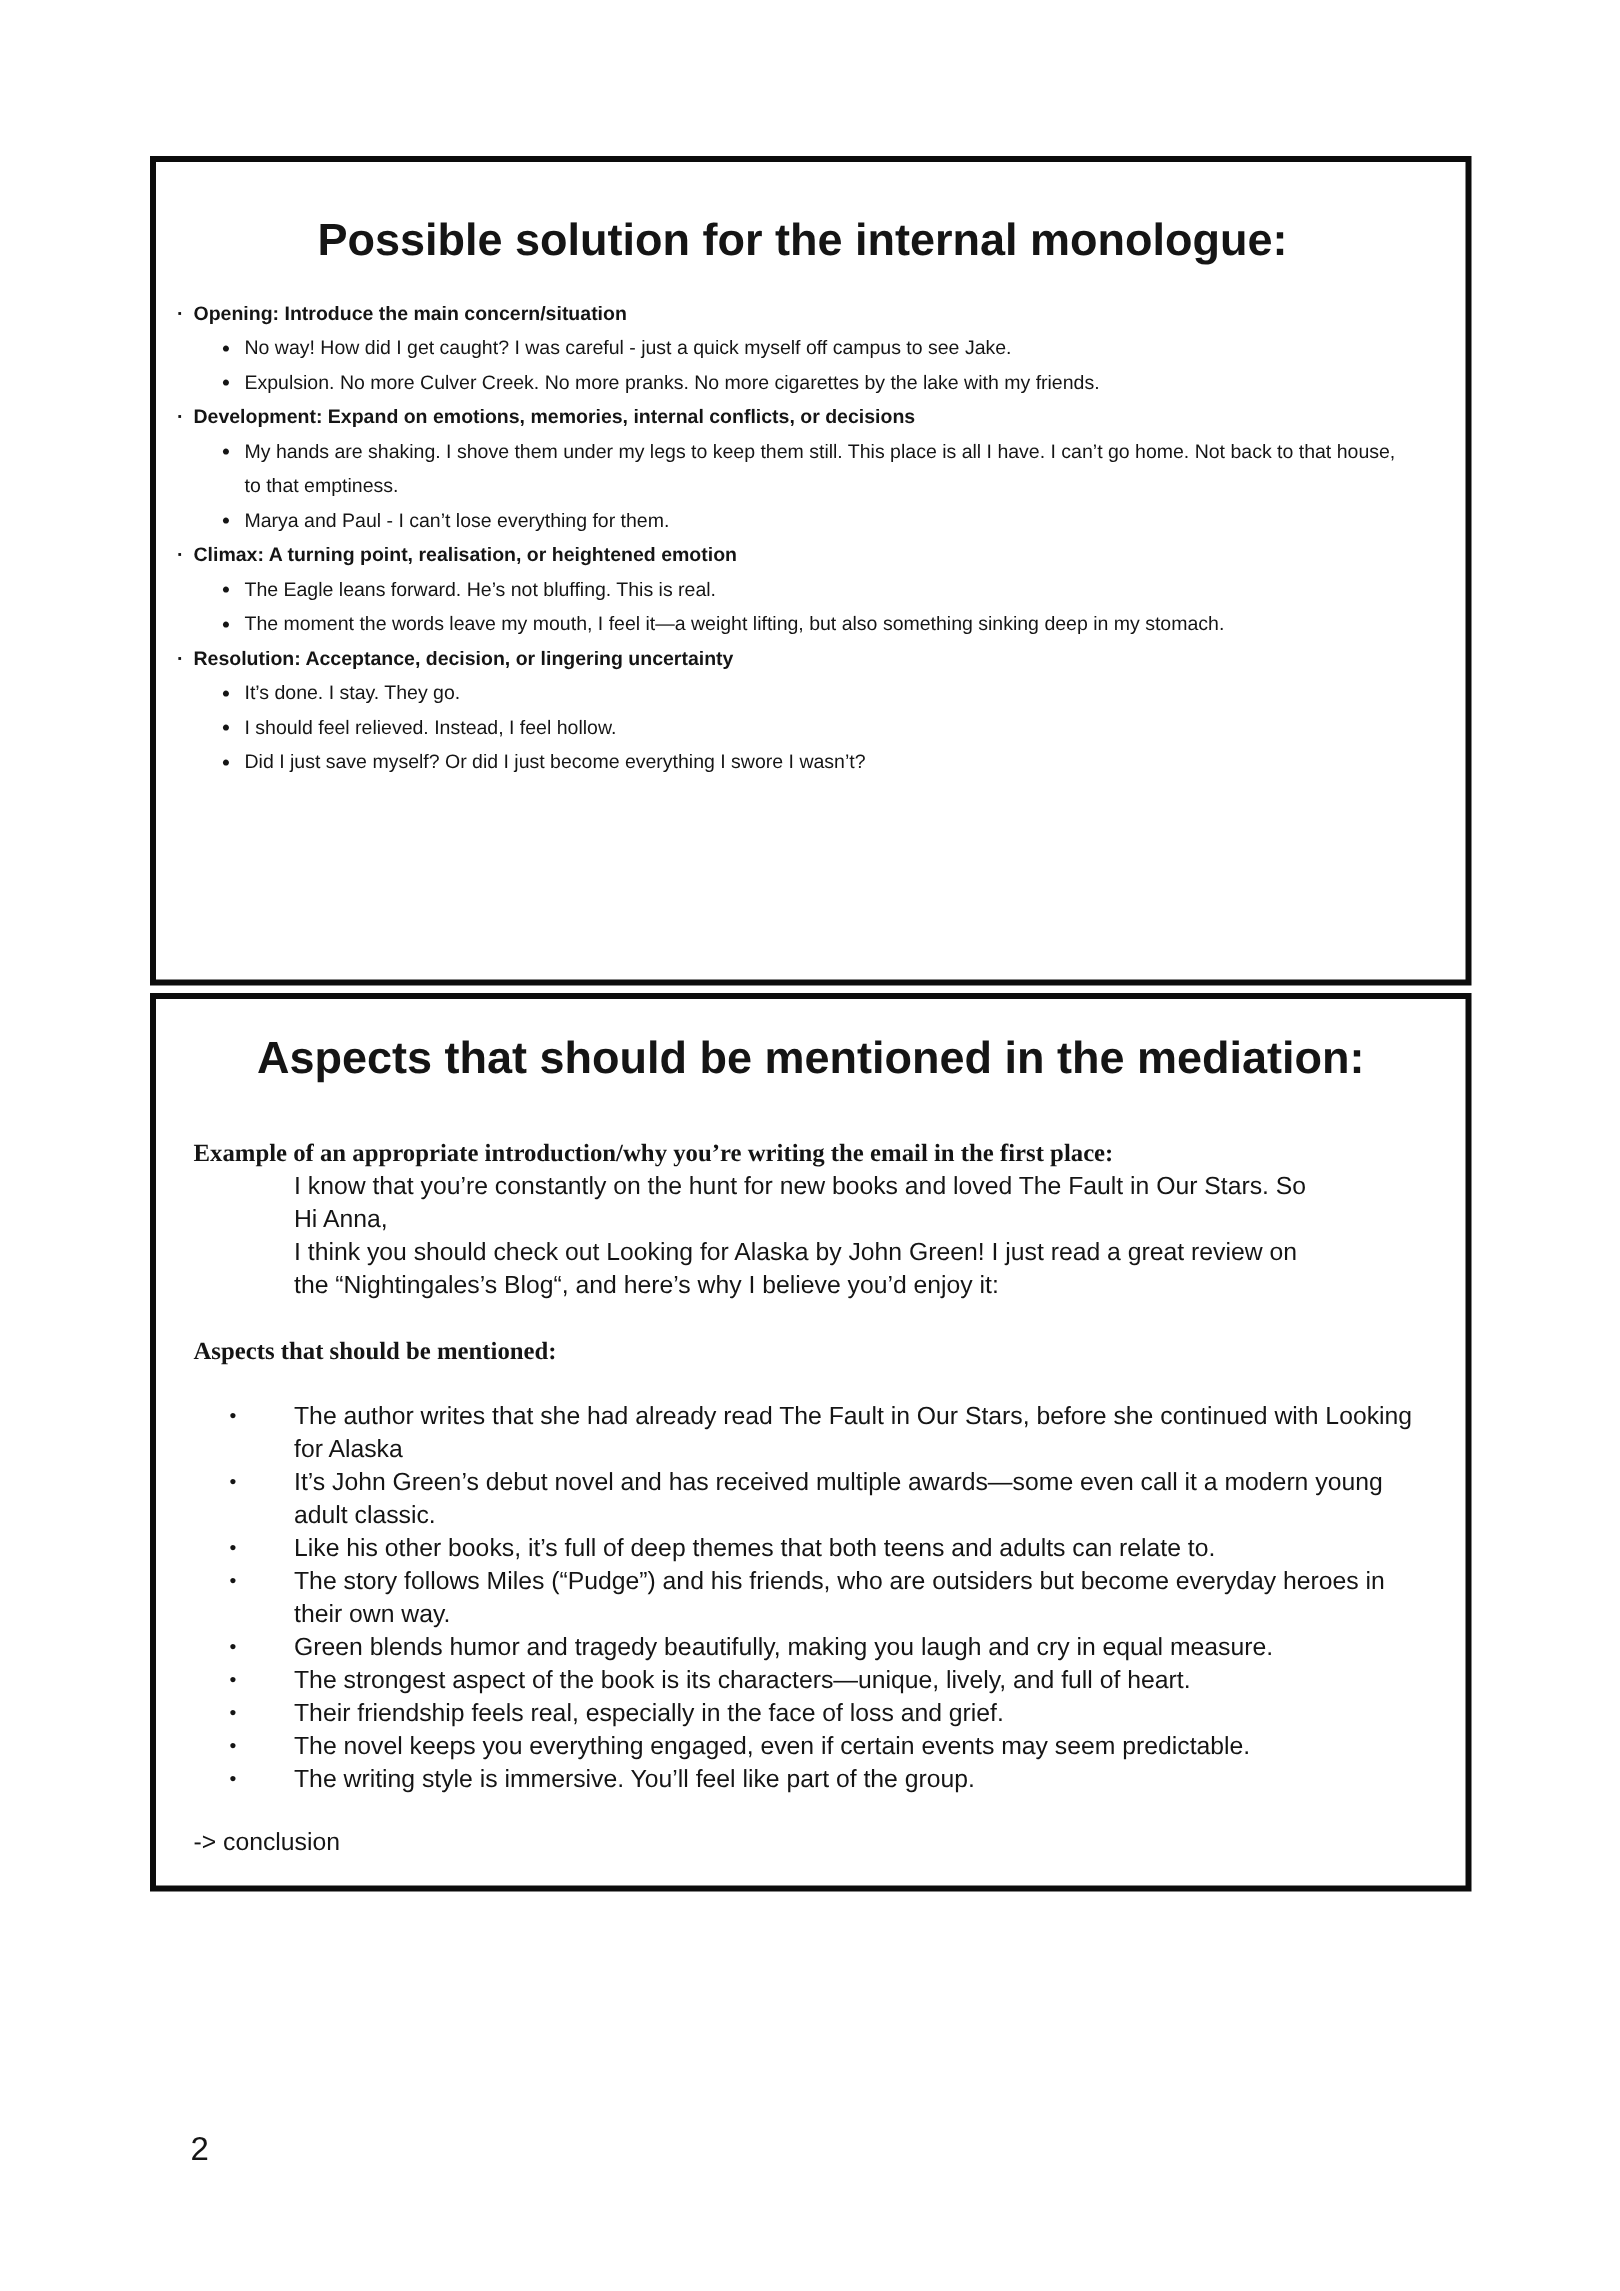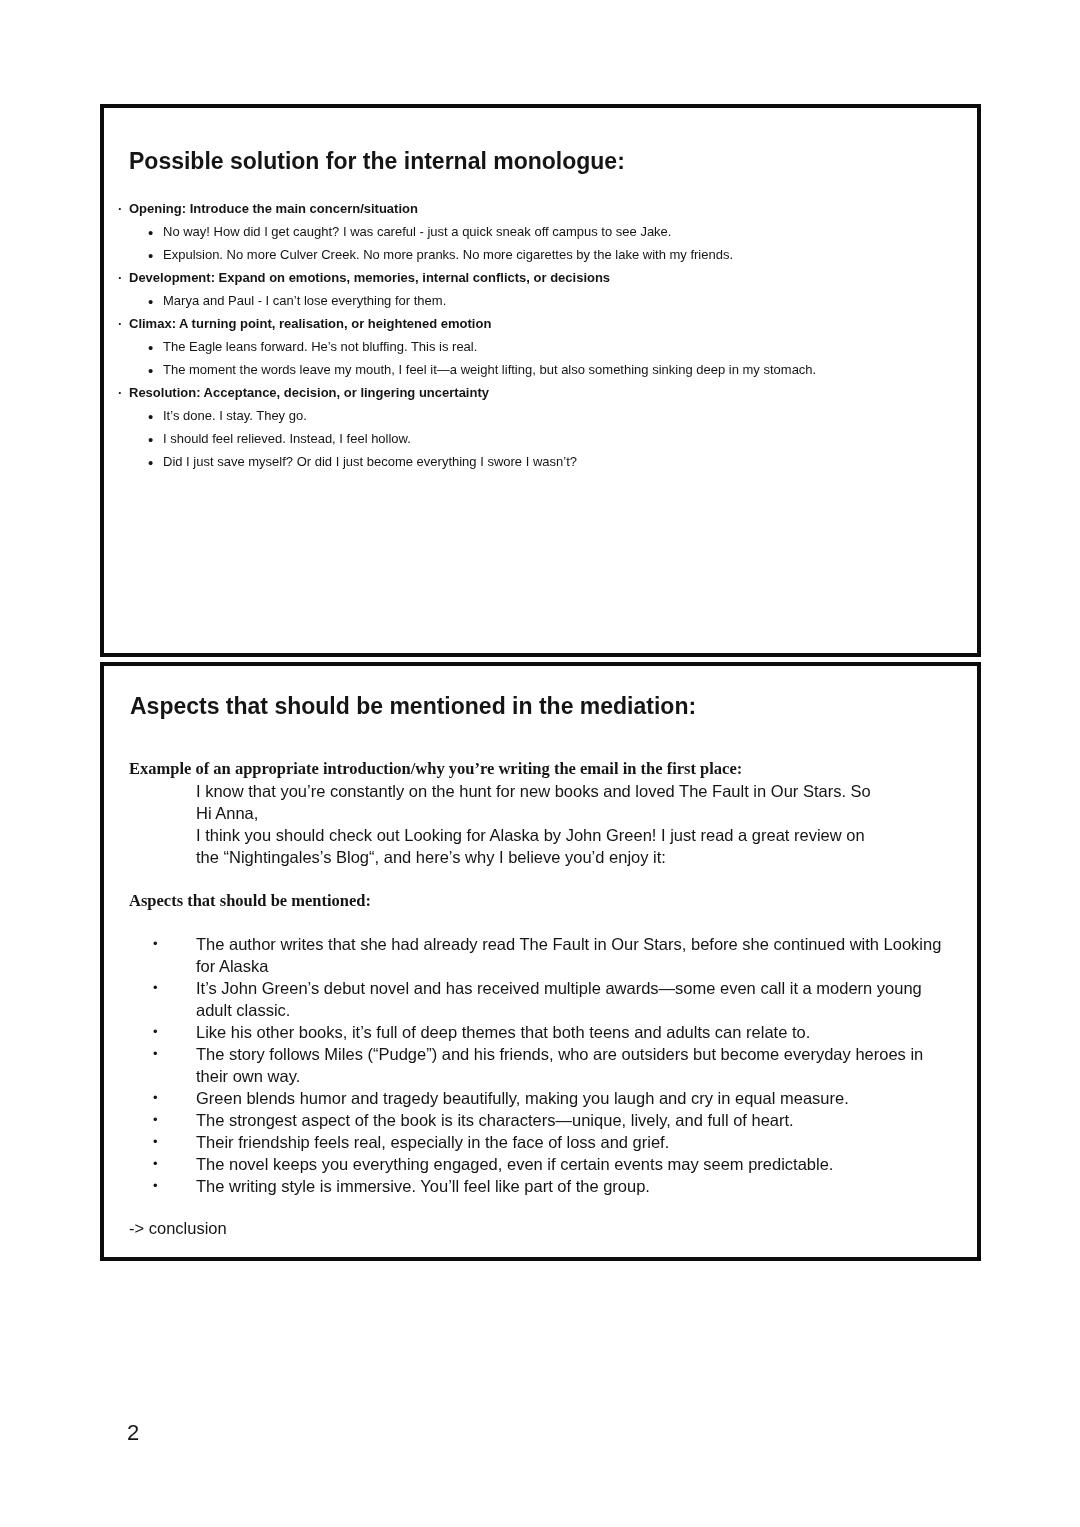"Possible solution for the internal" .box-title { font-size: 23px -> 30px; text-align: none -> center }
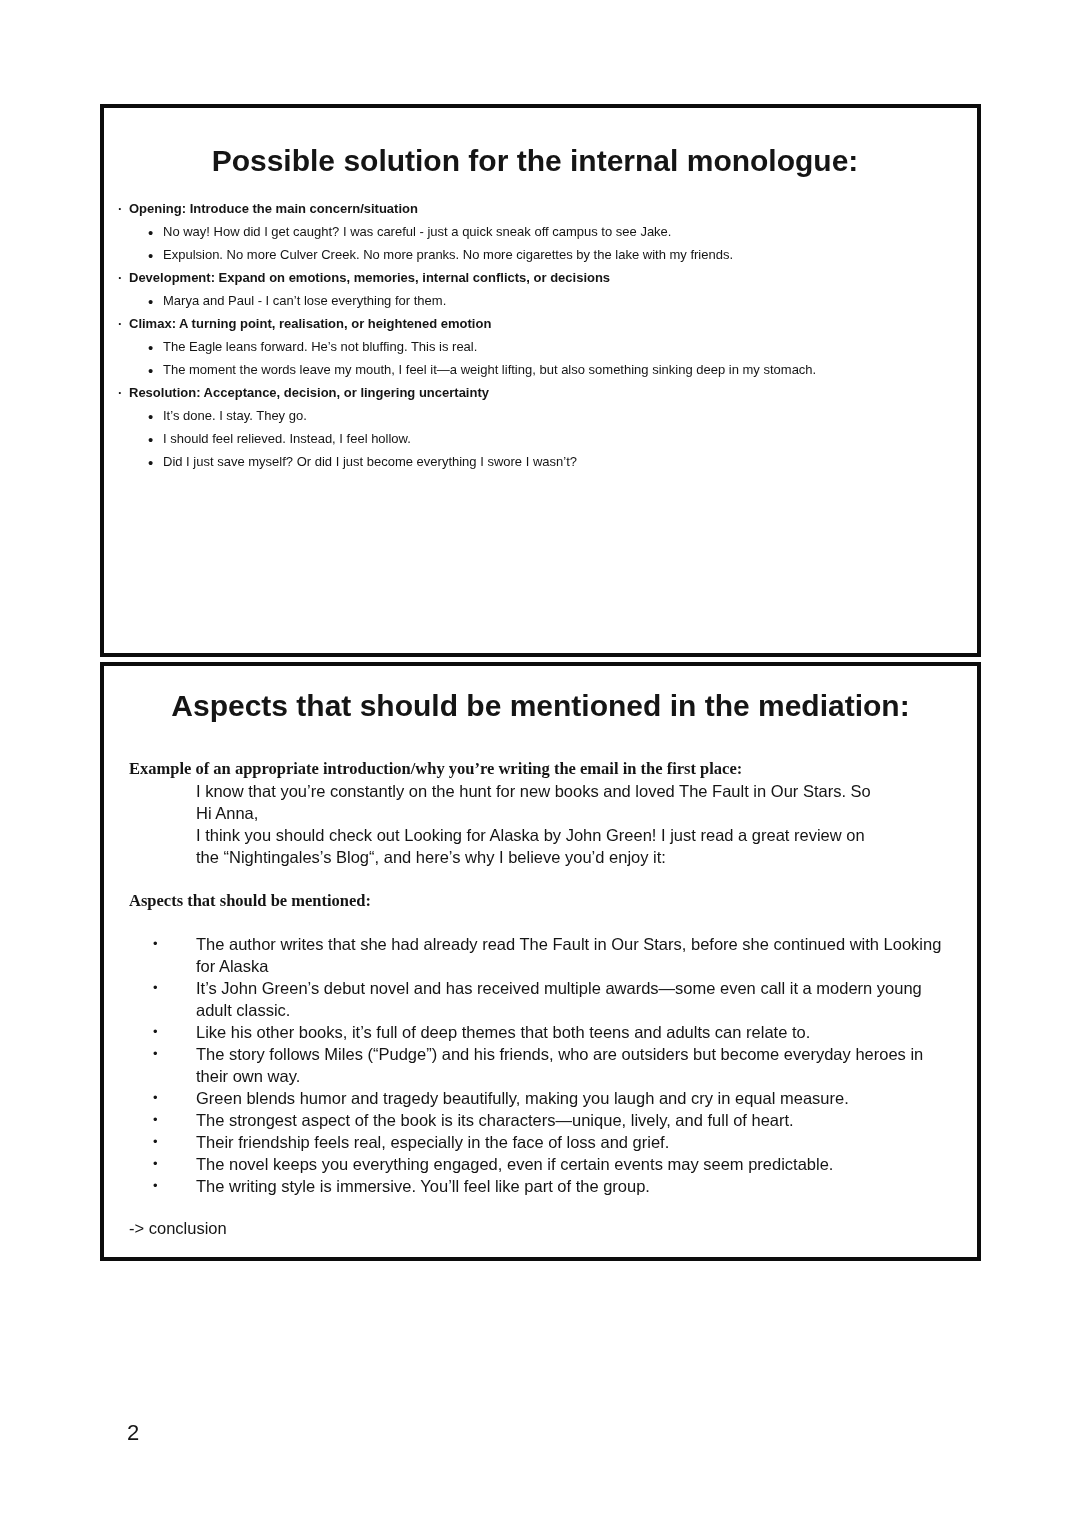"No way! How did I" span { text: sneak -> myself }
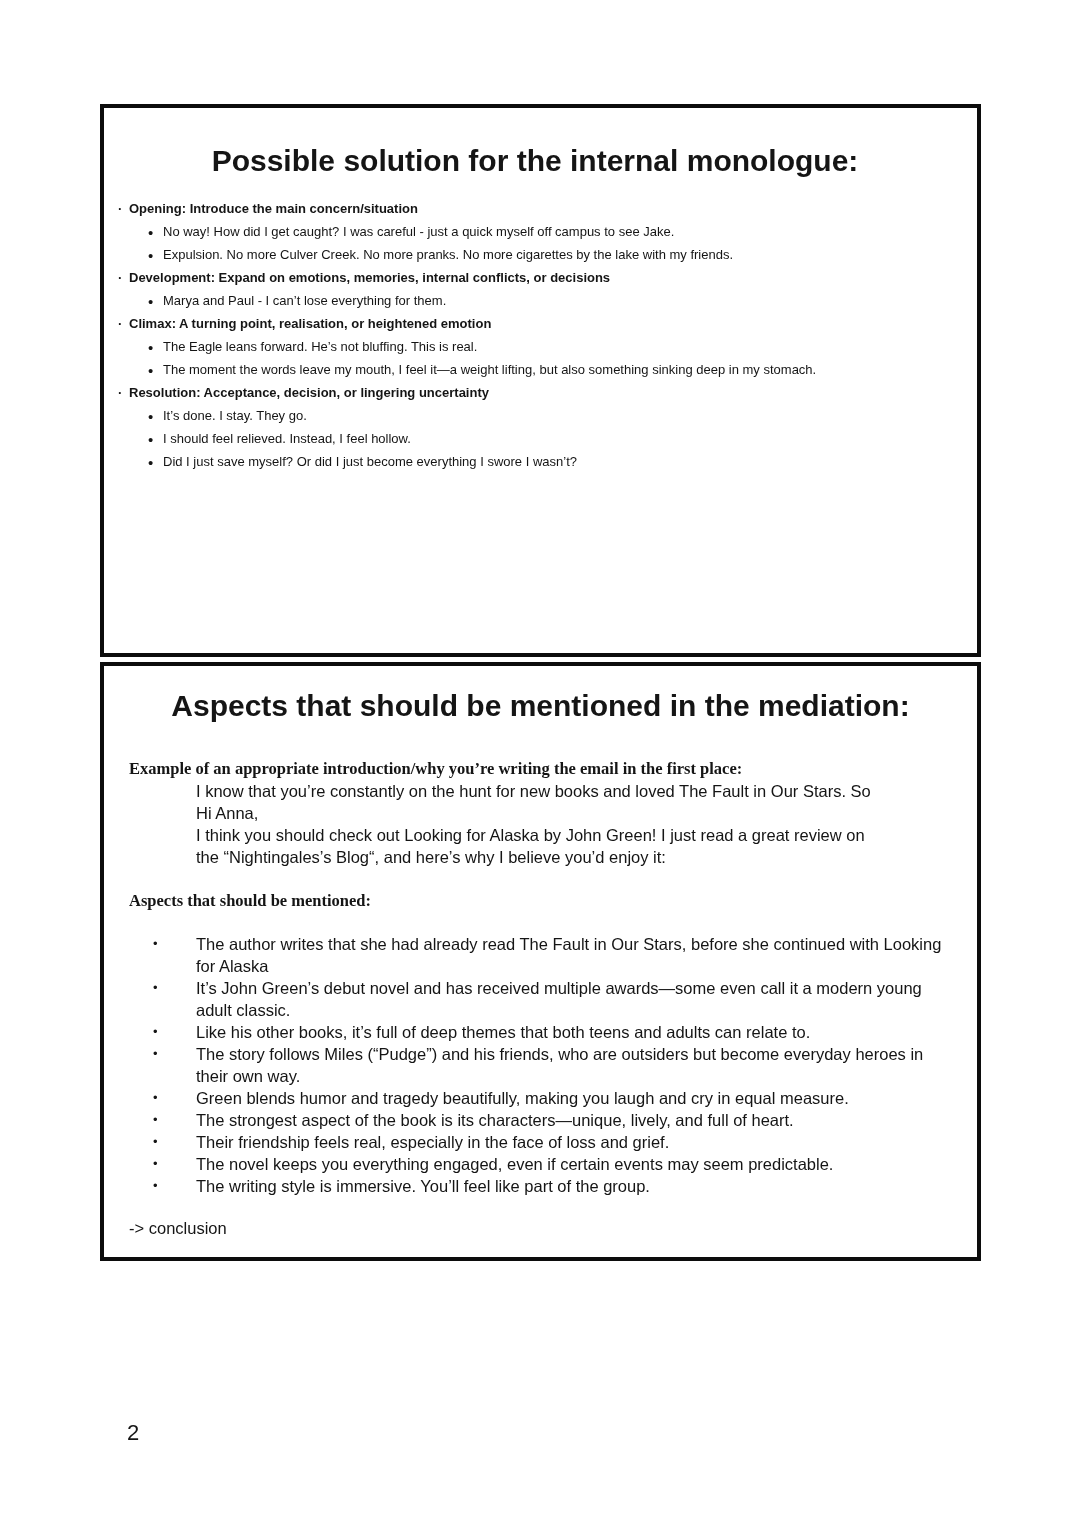"My hands are shaking. I" div.l2 { html: none -> <div><span></span><span>My hands are shaking. I shove them under my legs to keep them still. This place is all I have. I can’t go home. Not back to that house, to that emptiness.</span></div> }
